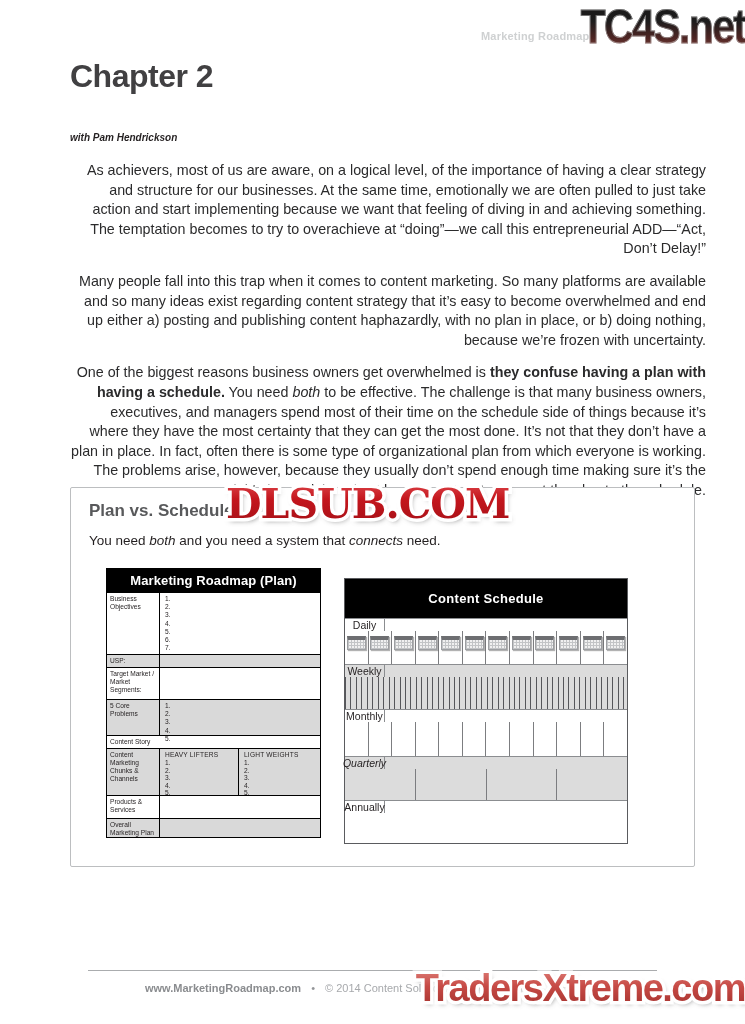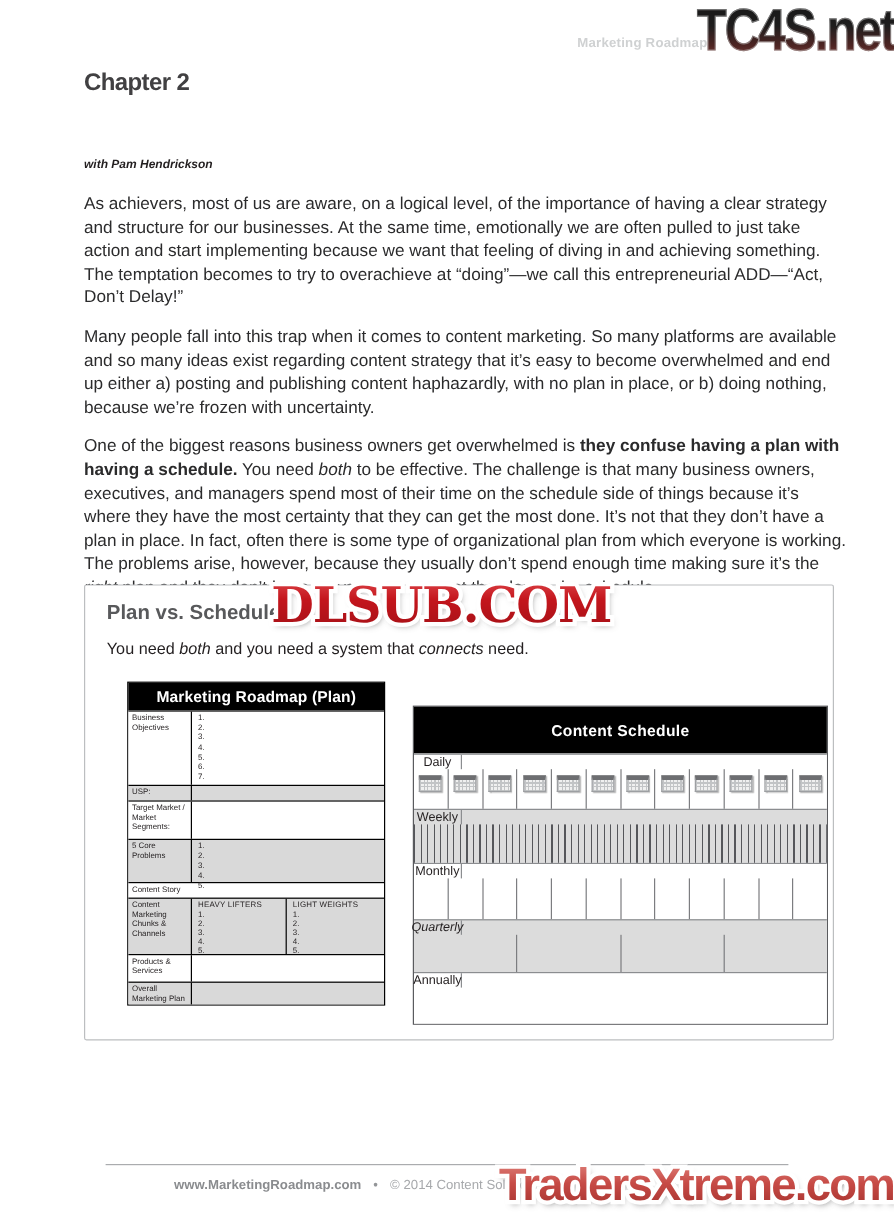"Chapter 2" .chapter { font-size: 20px -> 32px }
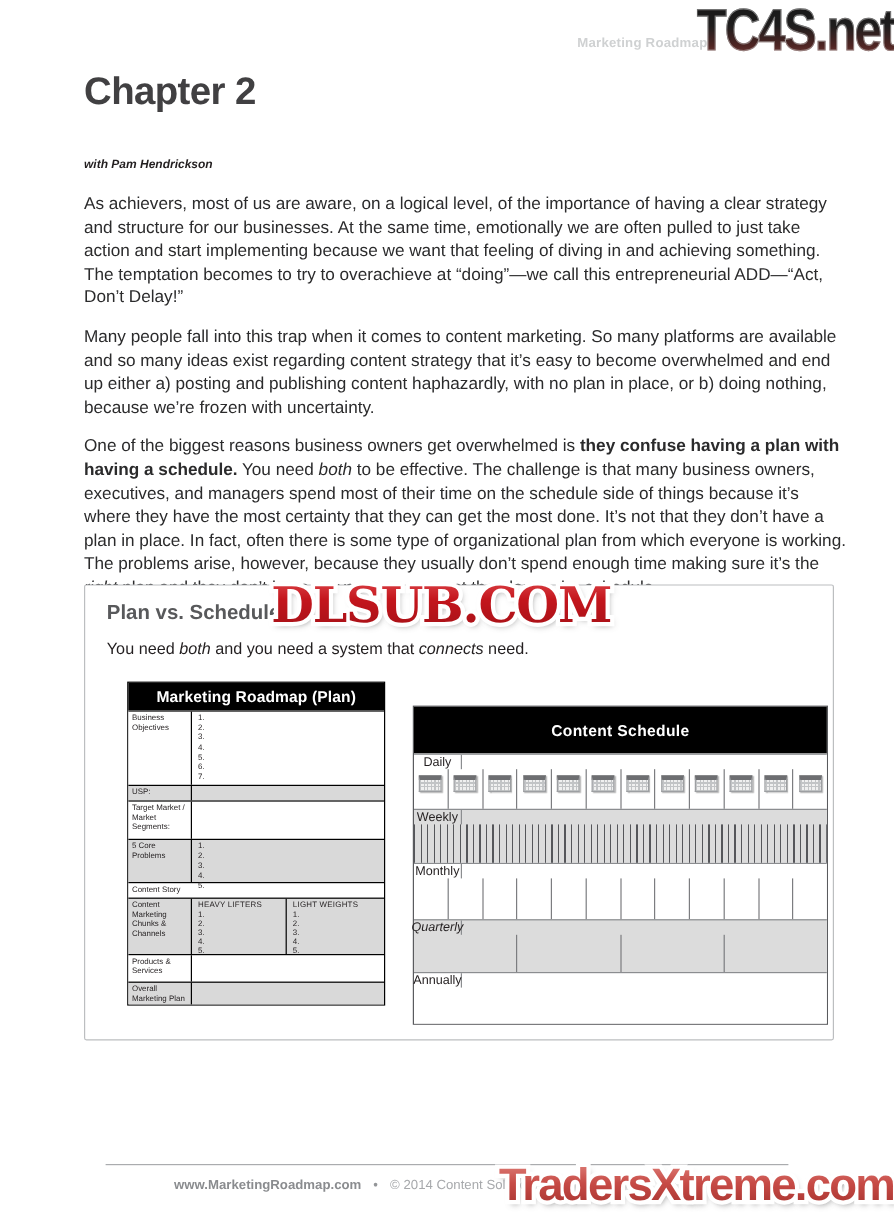"As achievers, most of us" .body-copy { text-align: none -> right }
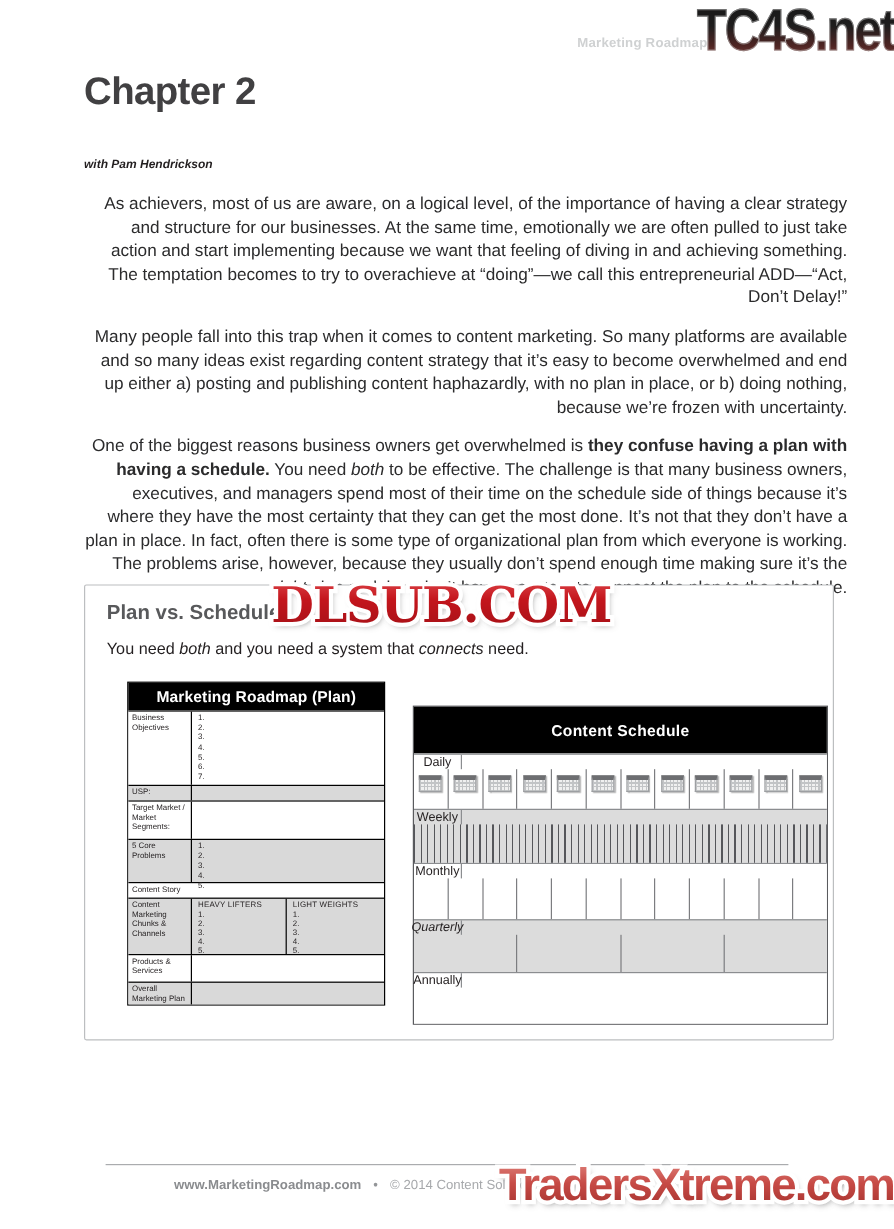"Content Schedule" .sched { top: 100px -> 90px; width: 346px -> 284px }
